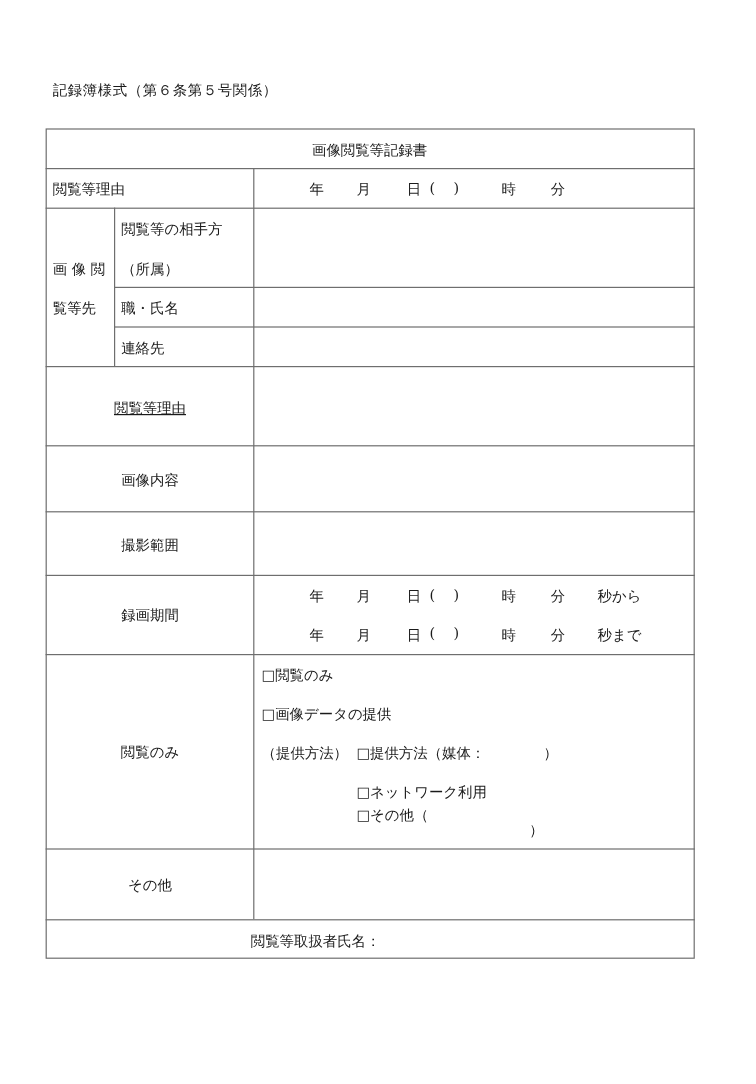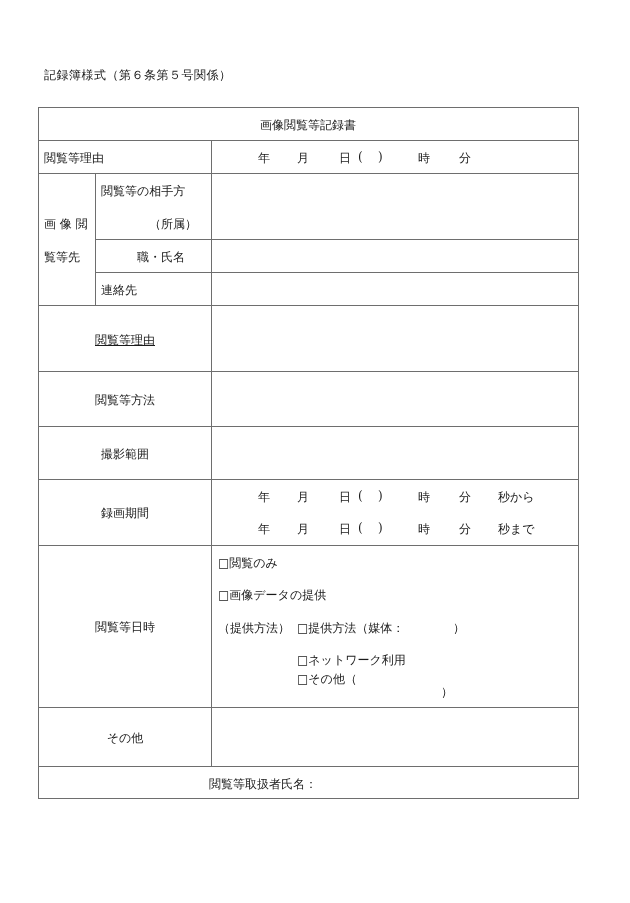"（所属）" div.t { margin-left: 48px -> none }
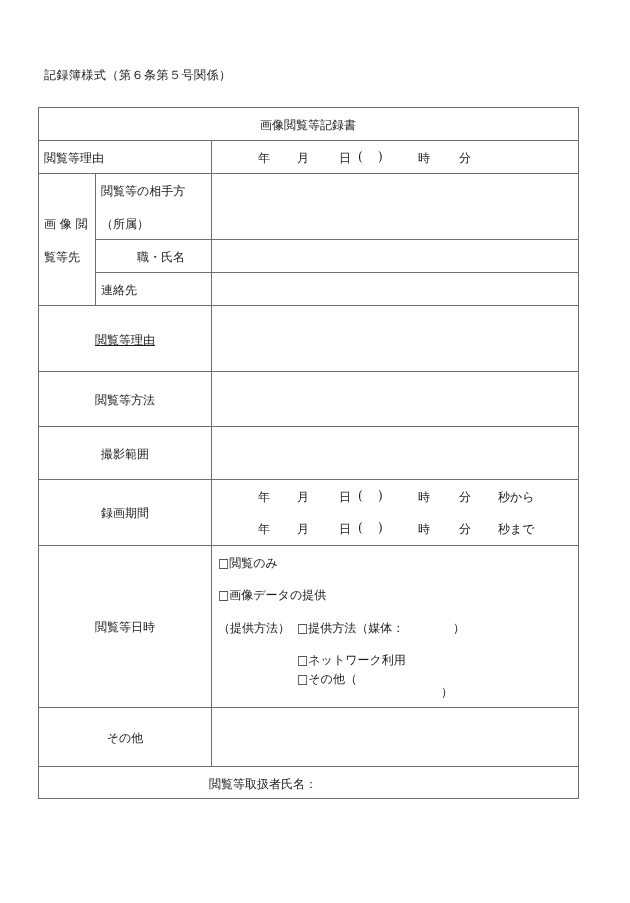"職・氏名" div.t { margin-left: 36px -> none }
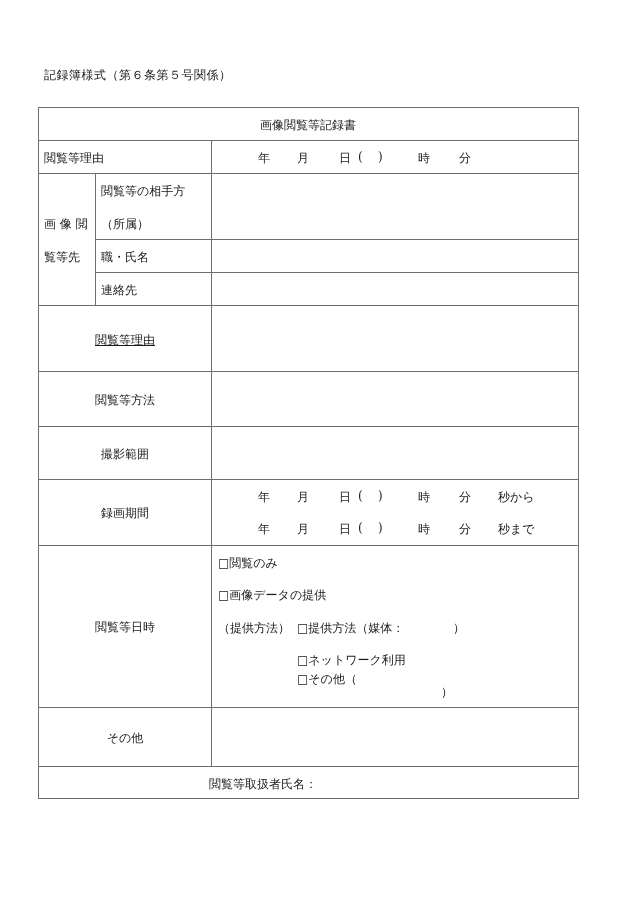"閲覧等方法" div.t { text: 閲覧等方法 -> 画像内容 }
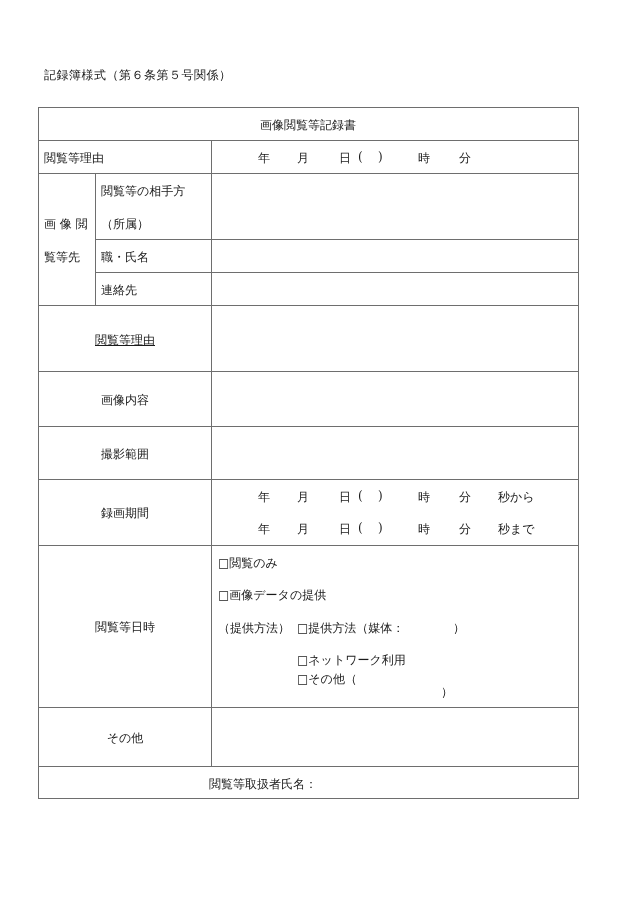"閲覧等日時" div.t { text: 等日時 -> のみ }
